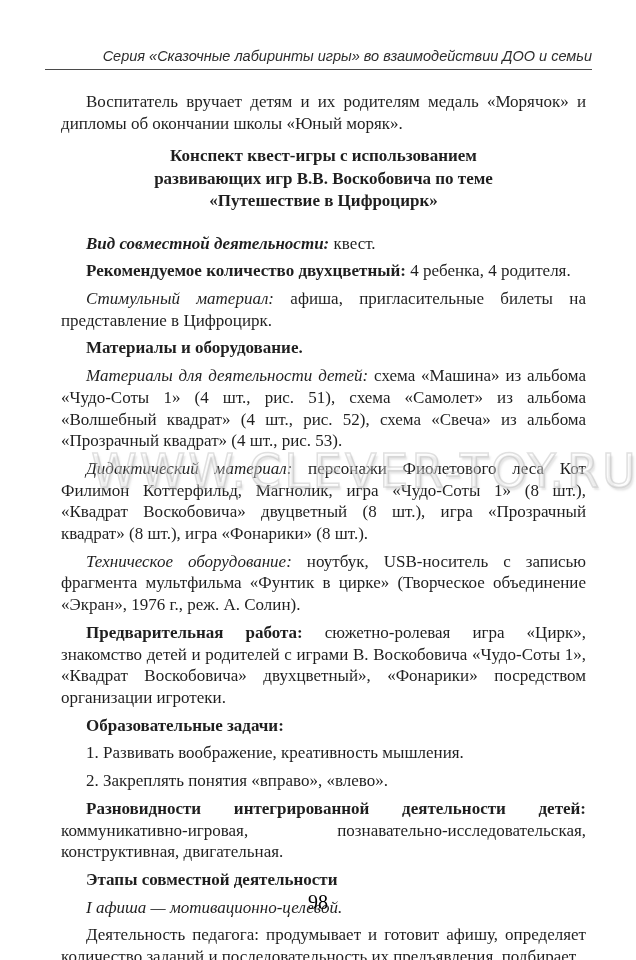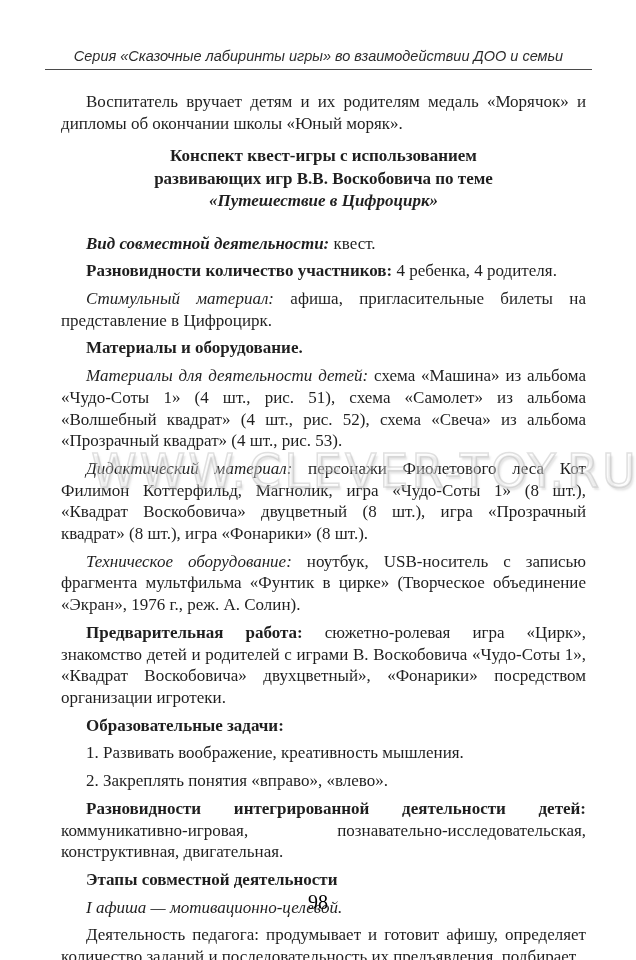"Серия «Сказочные лабиринты игры» во" .running-header { text-align: center -> right }
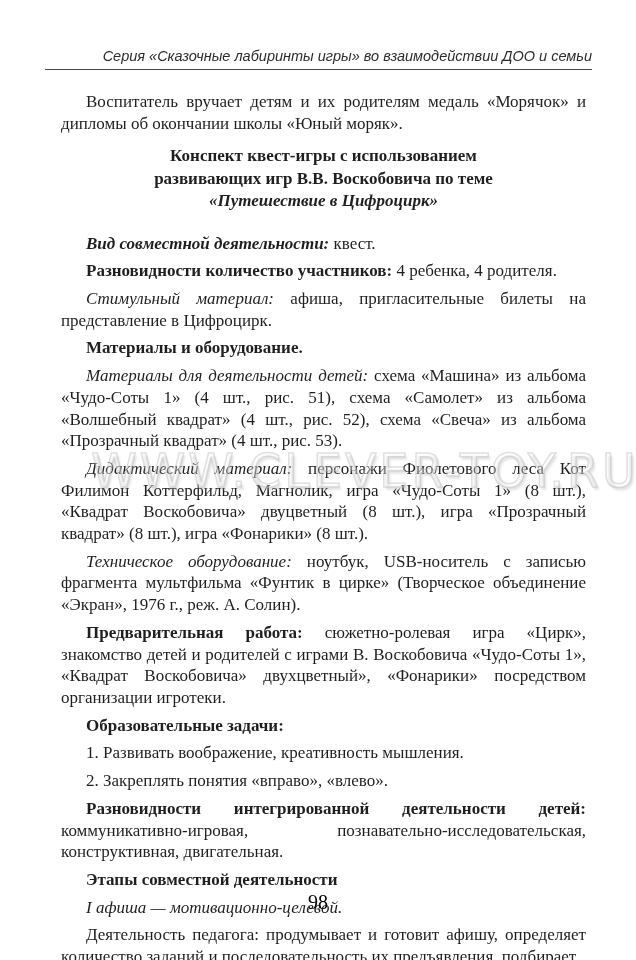"«Путешествие в Цифроцирк»" .title-italic { font-style: italic -> none }
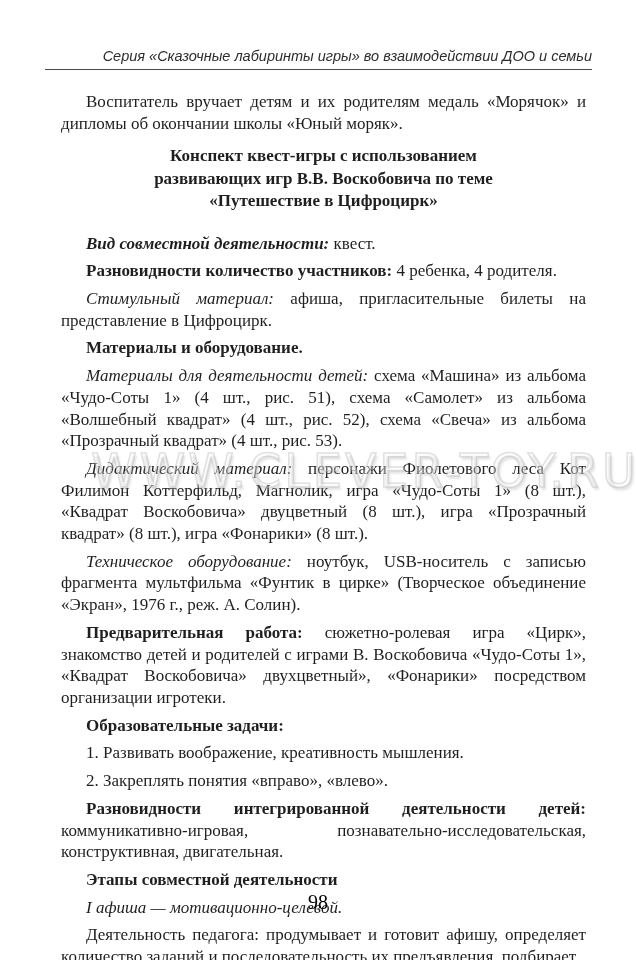"Разновидности количество участников:" span.lead-b { text: Разновидности количество участников -> Рекомендуемое количество двухцветный }
